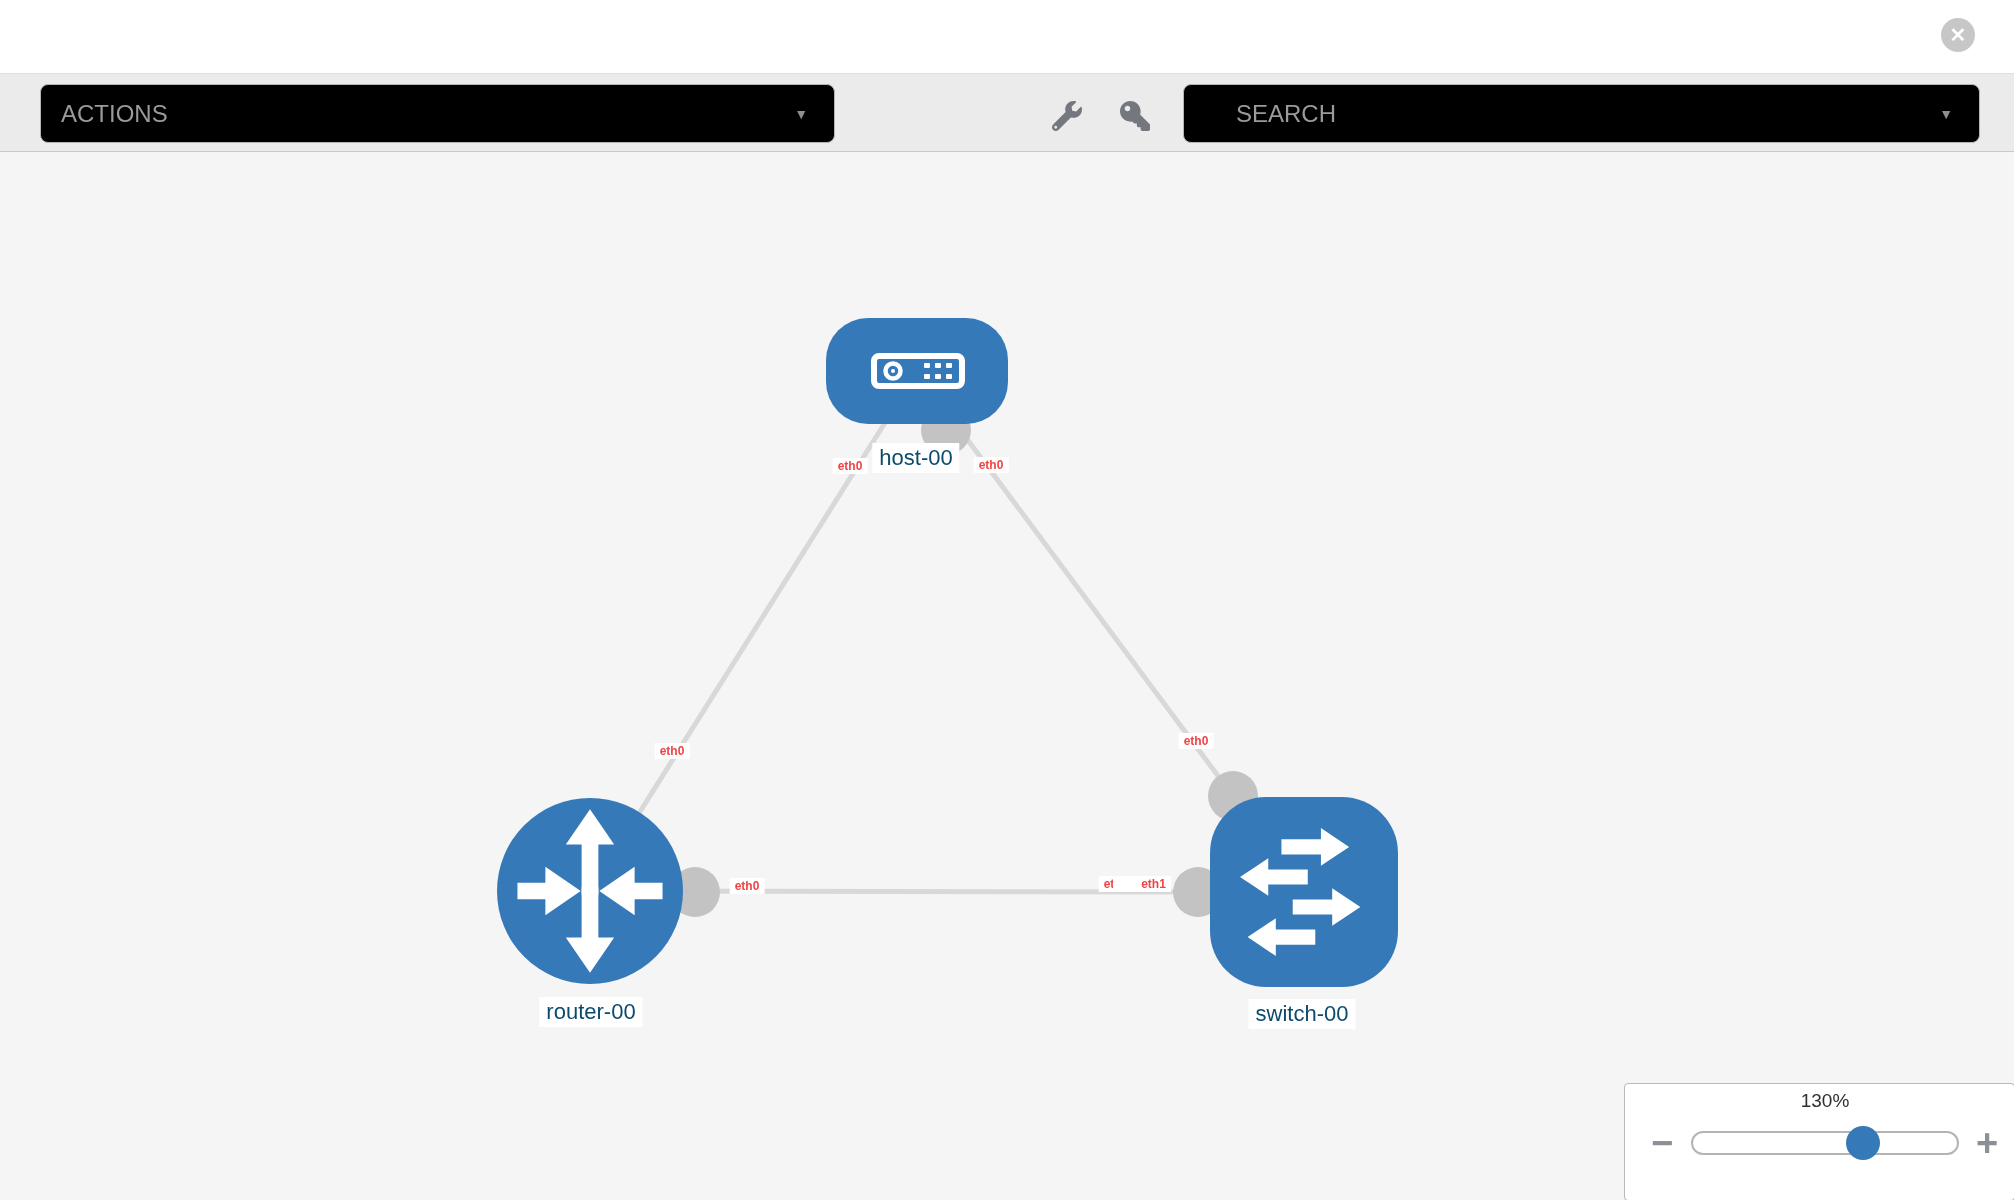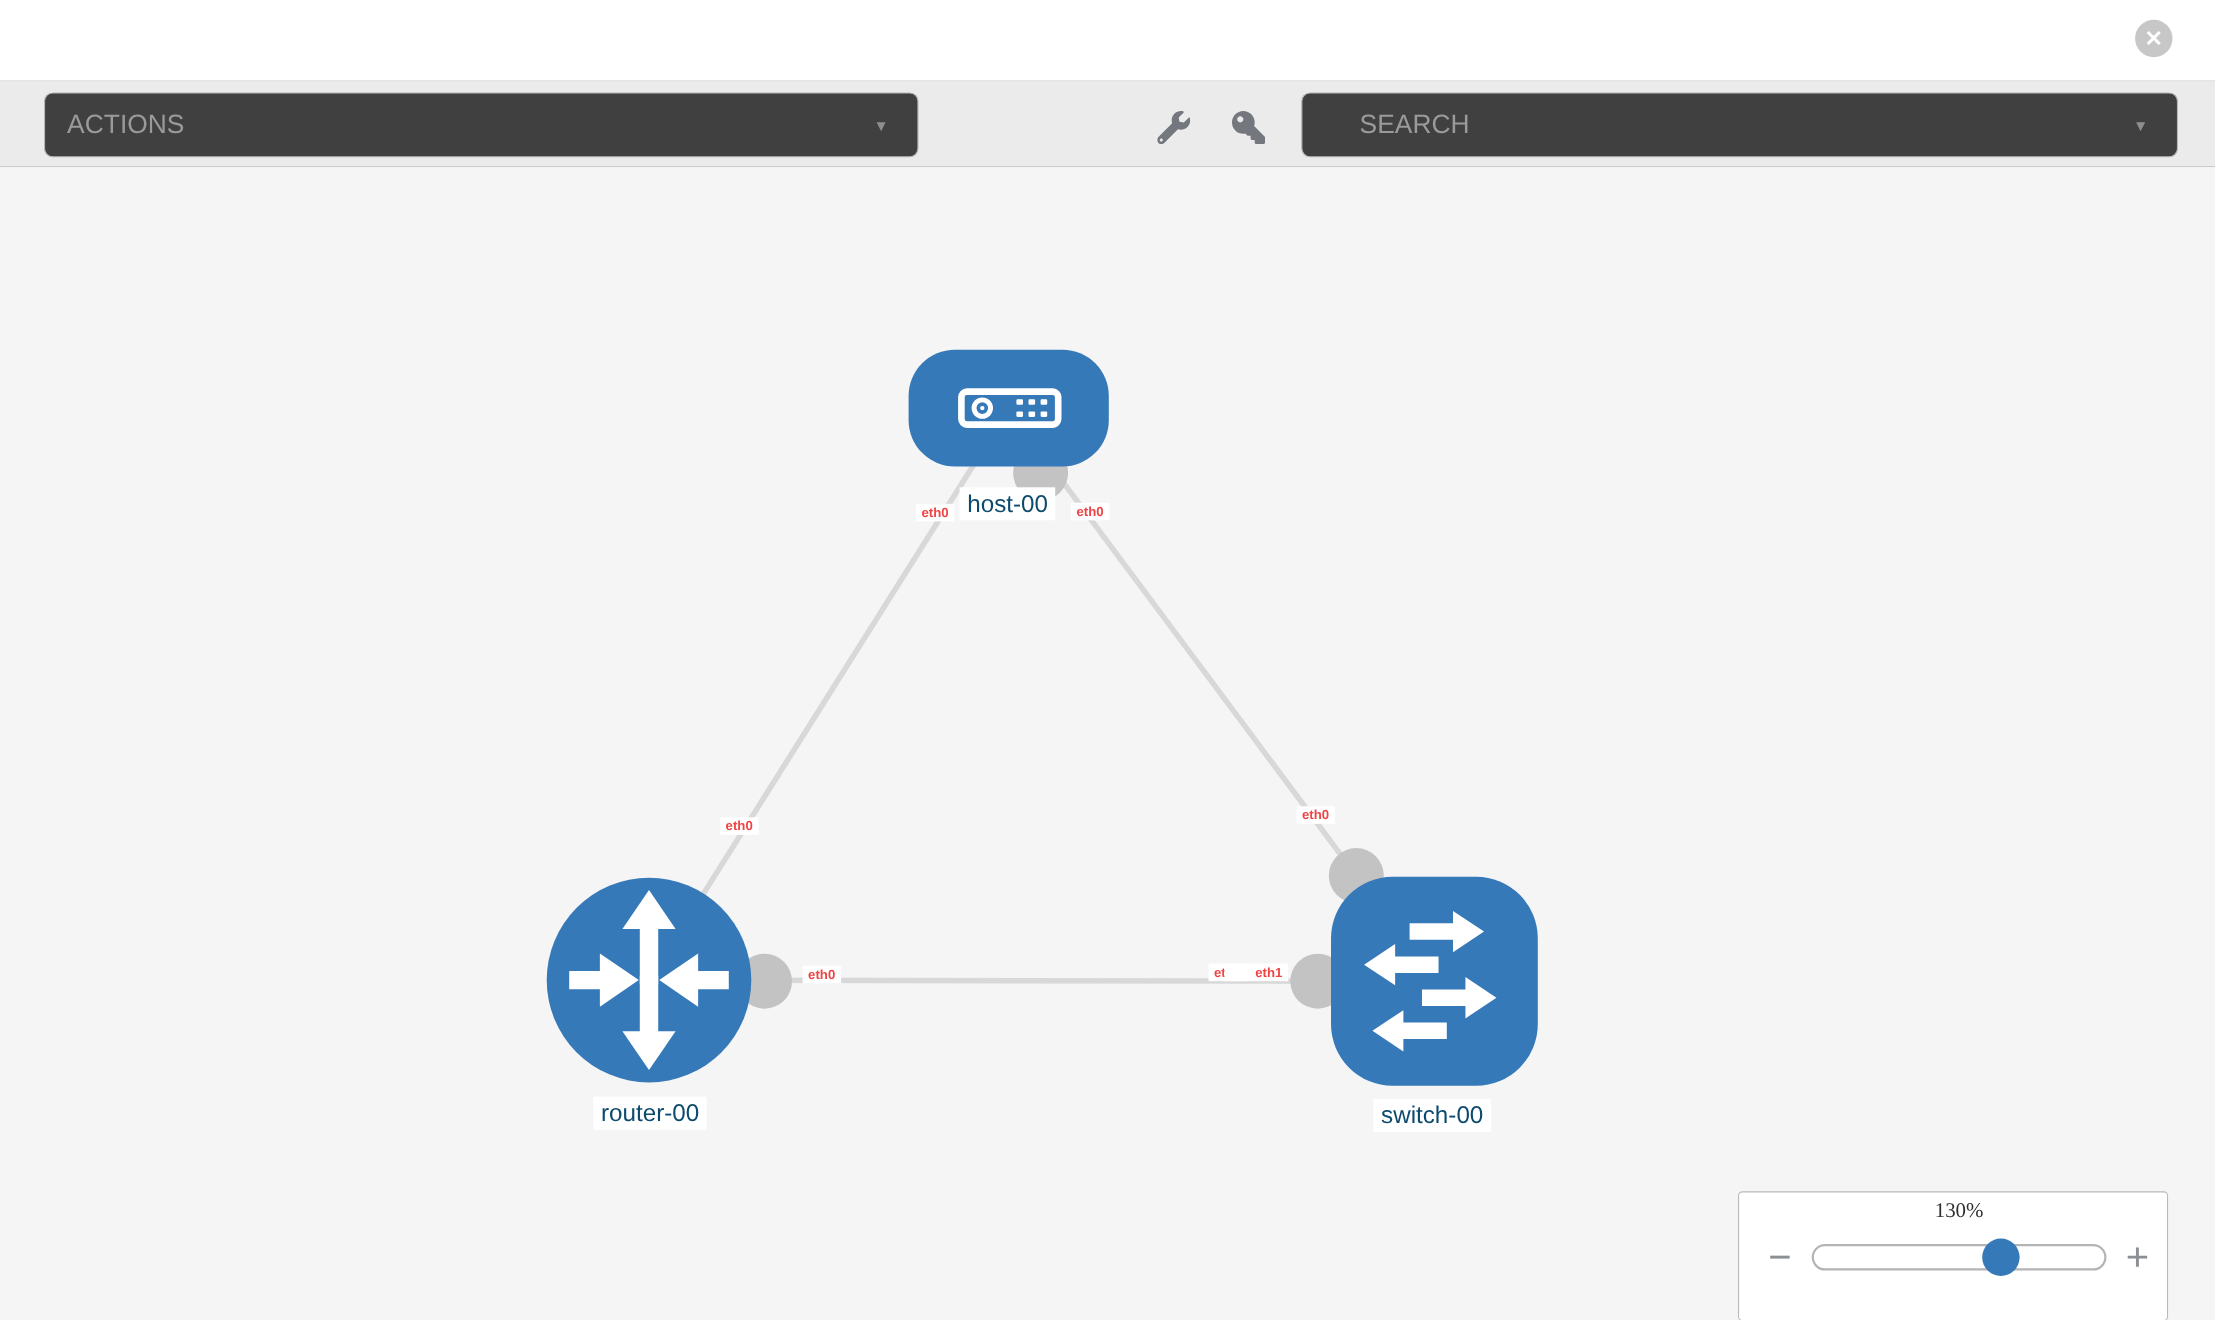"ACTIONS" .select-box { background: #404040 -> #000000 }
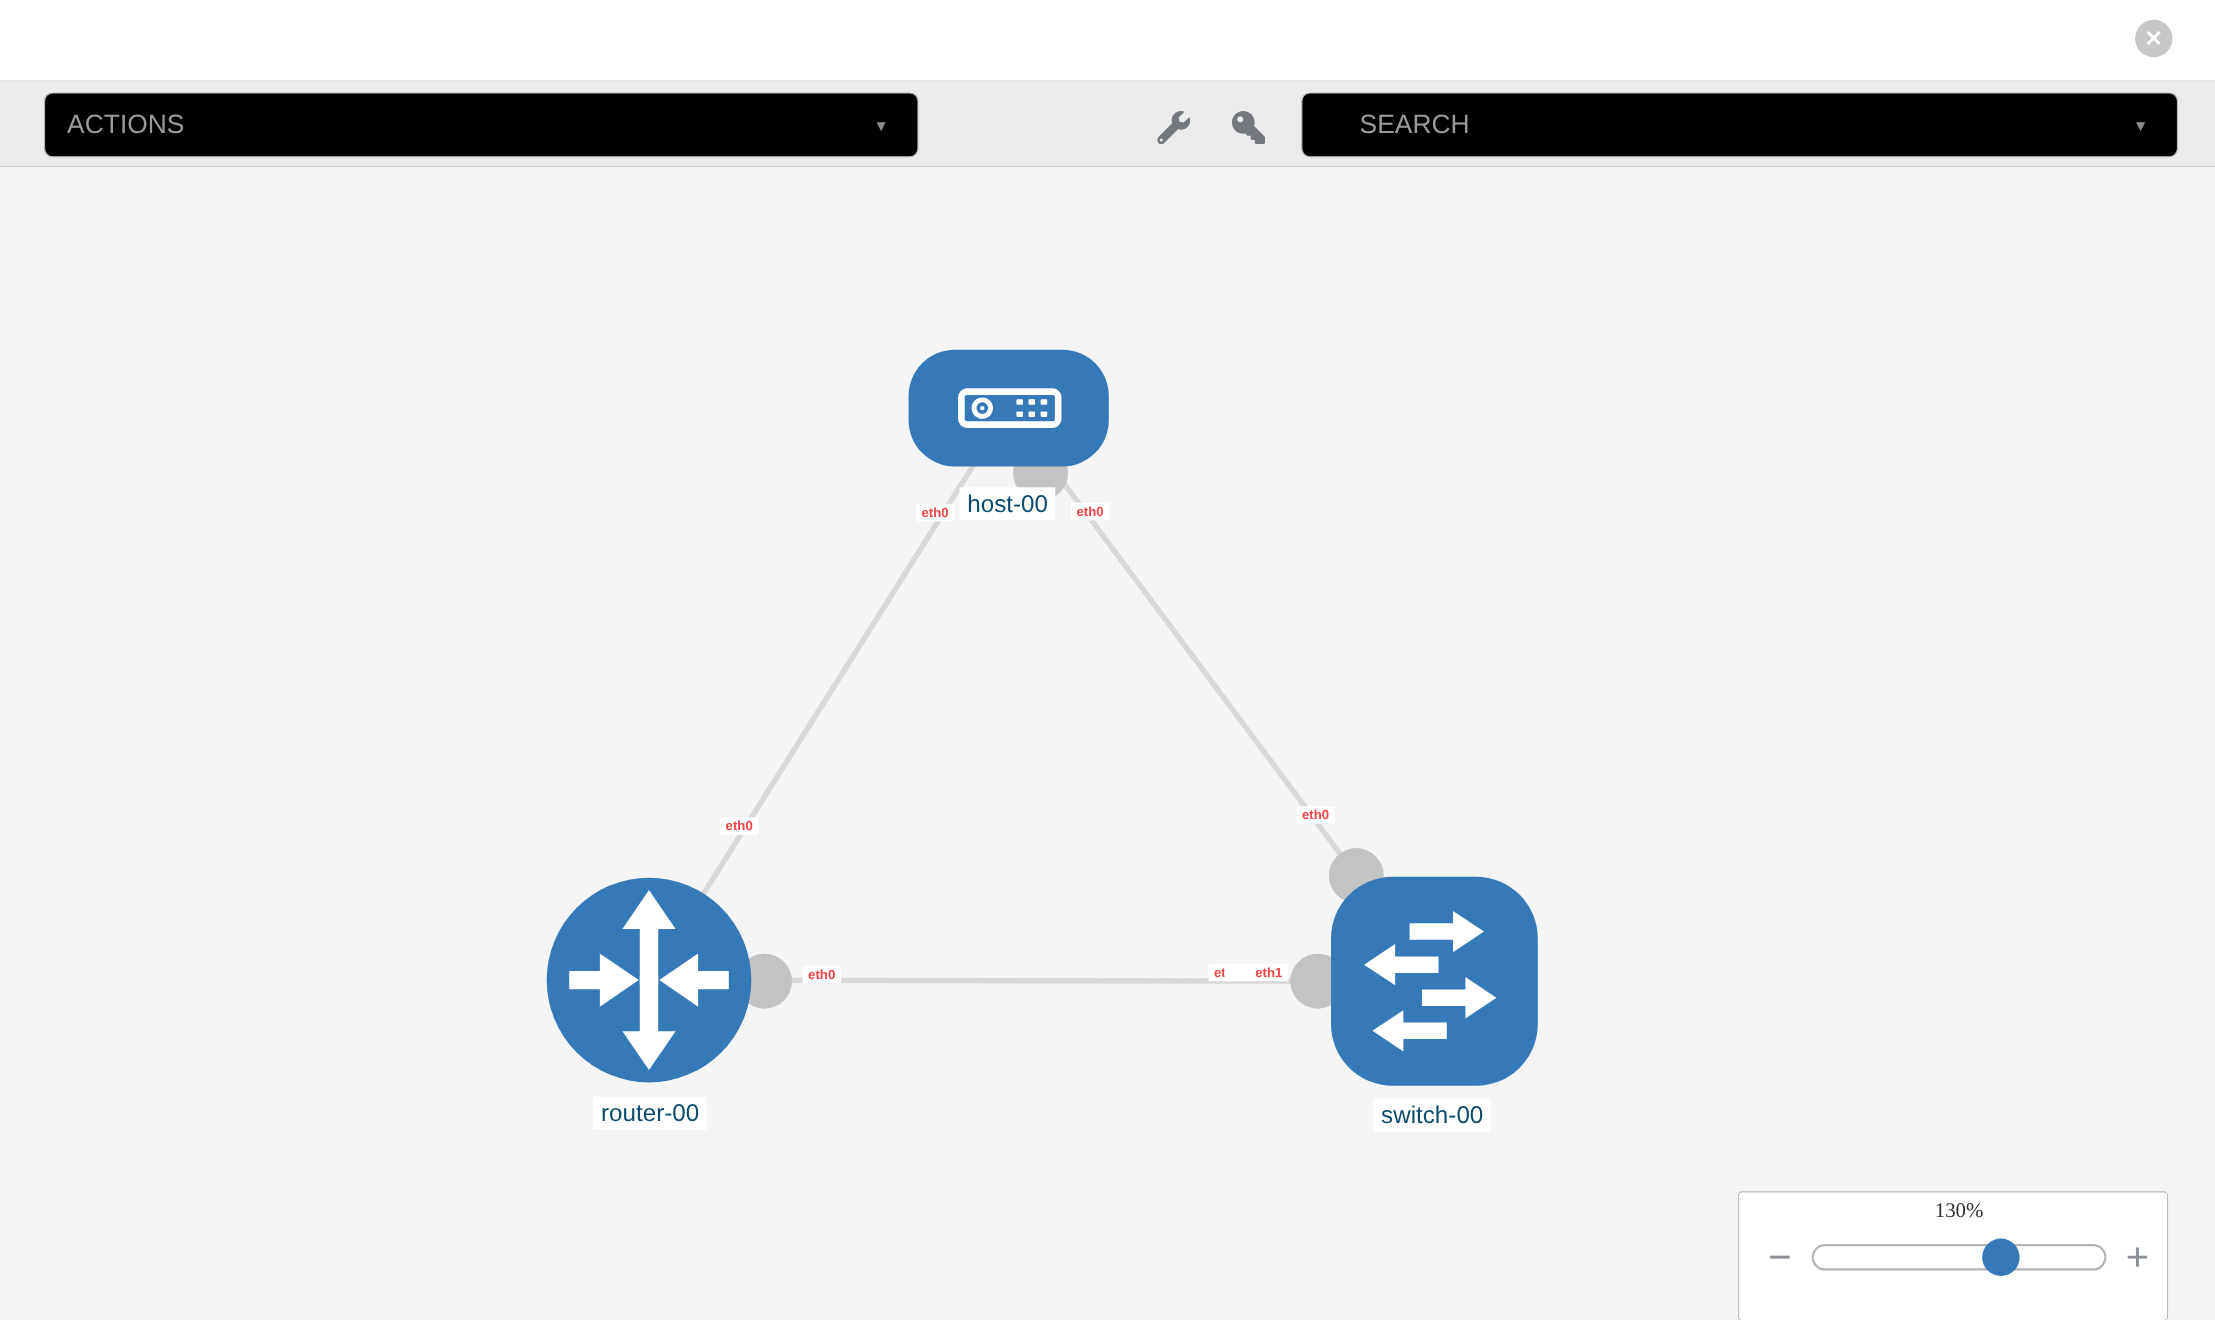"130%" .zoom-panel { font-family: Liberation Serif, serif -> none; left: 1580px -> 1624px }
